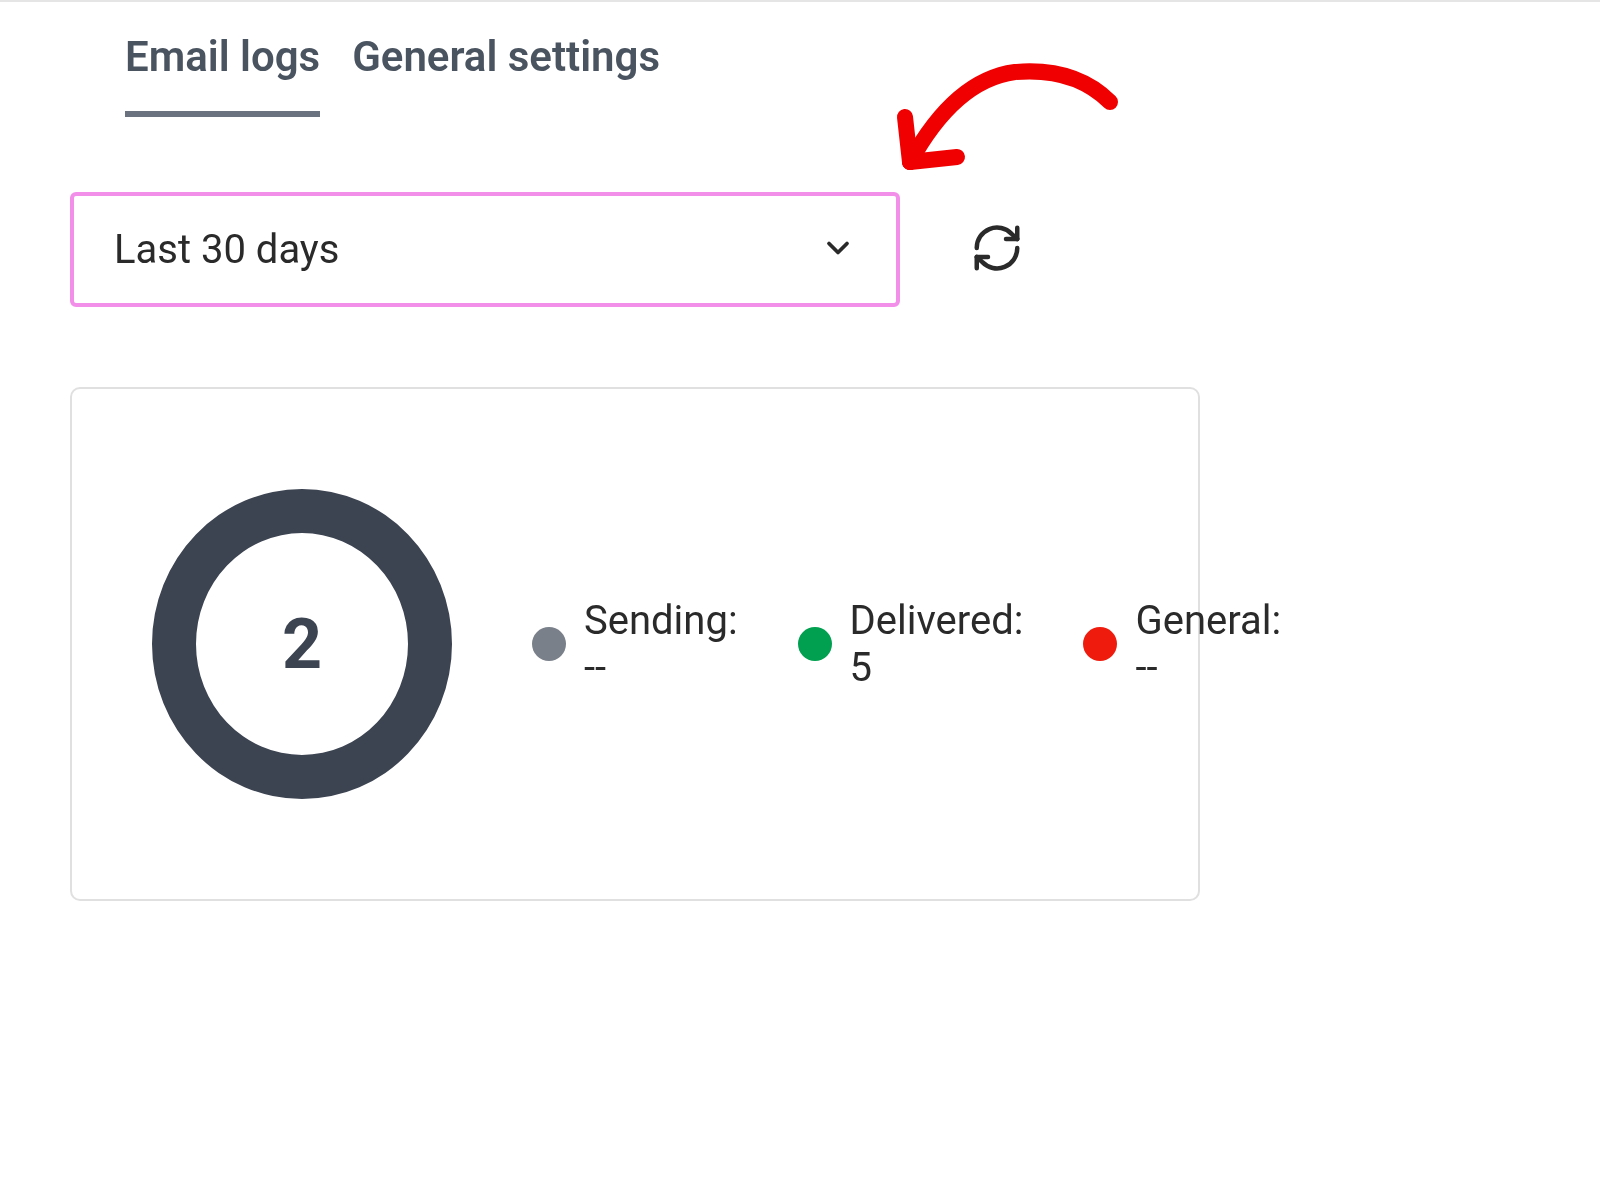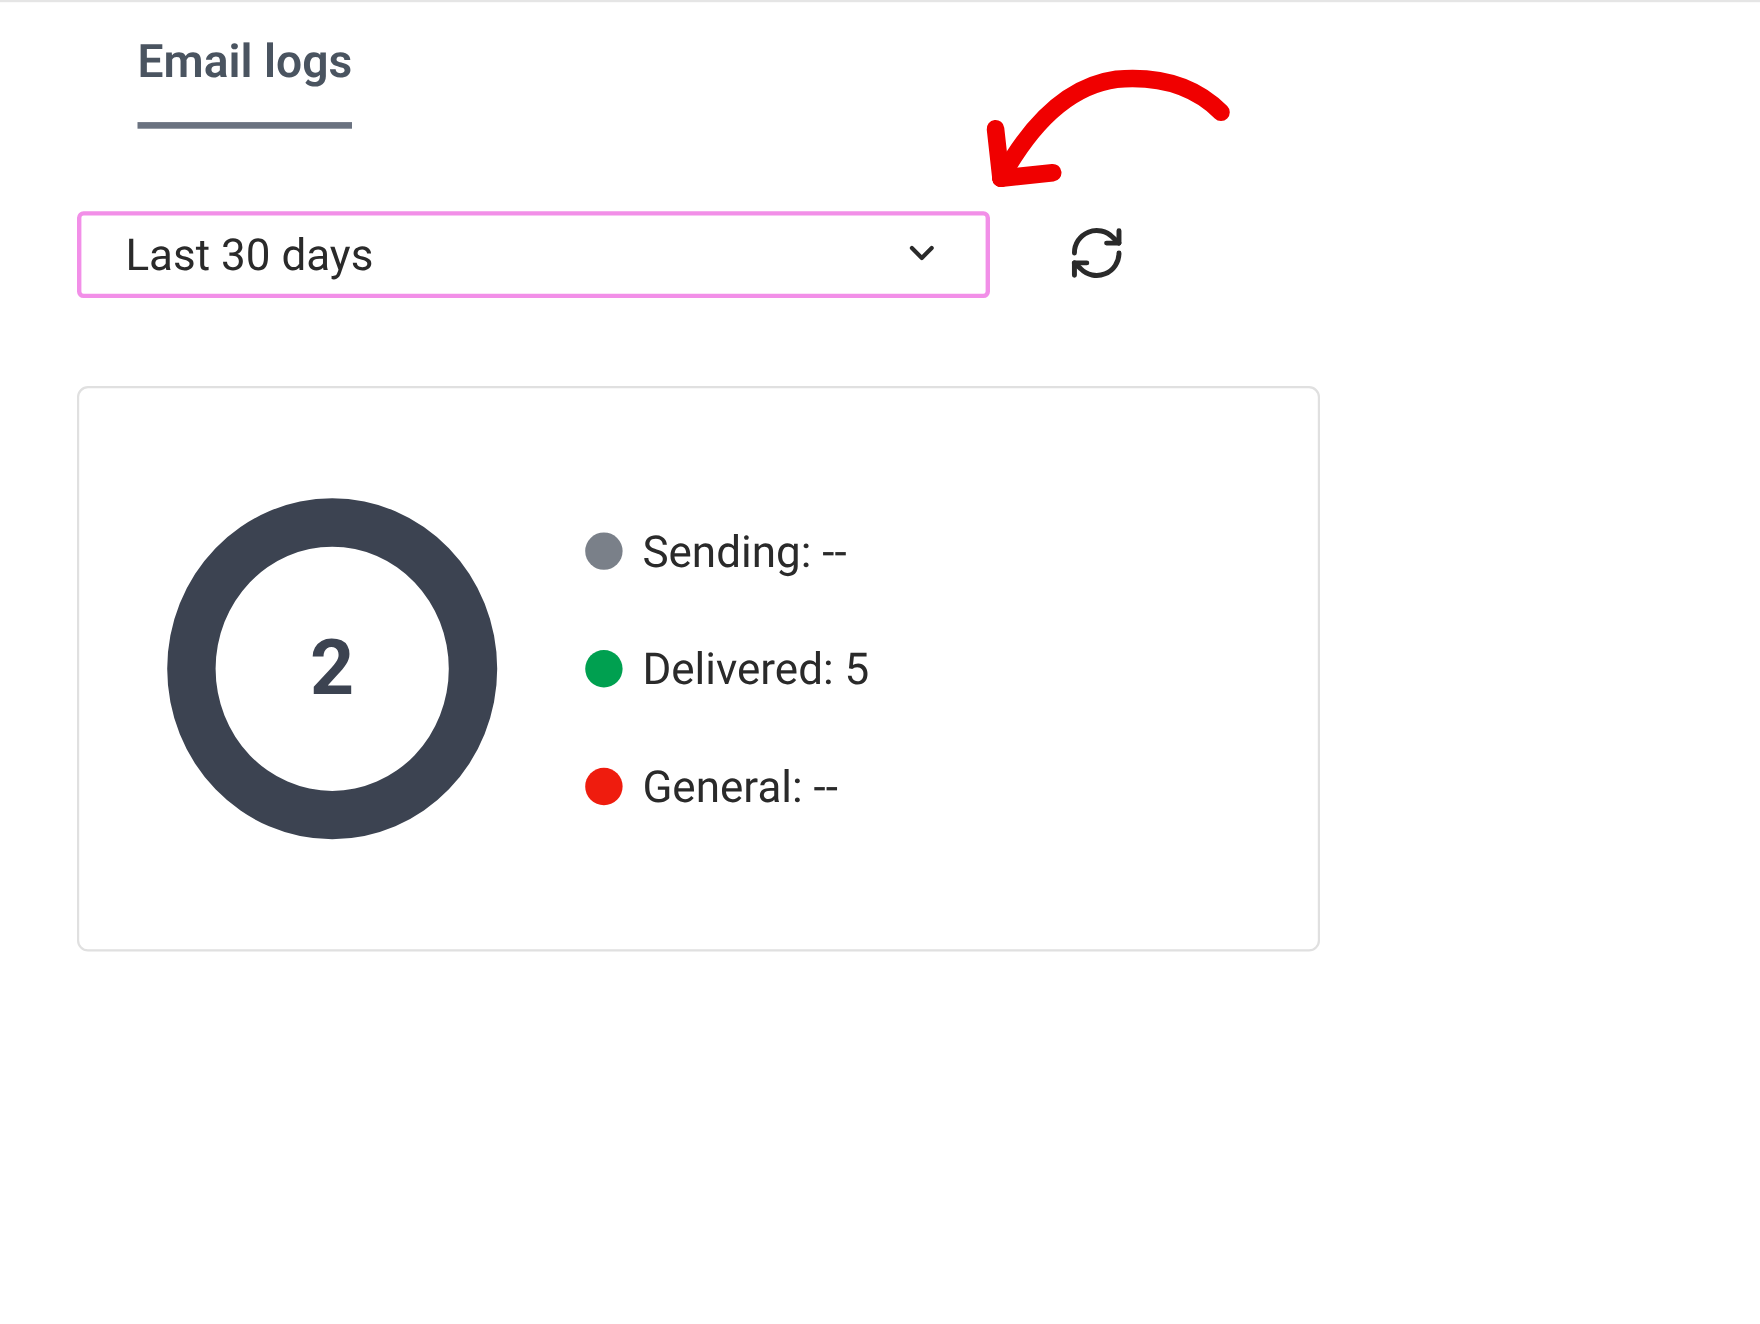"General settings" div.tab { html: none -> <div>General settings</div> }
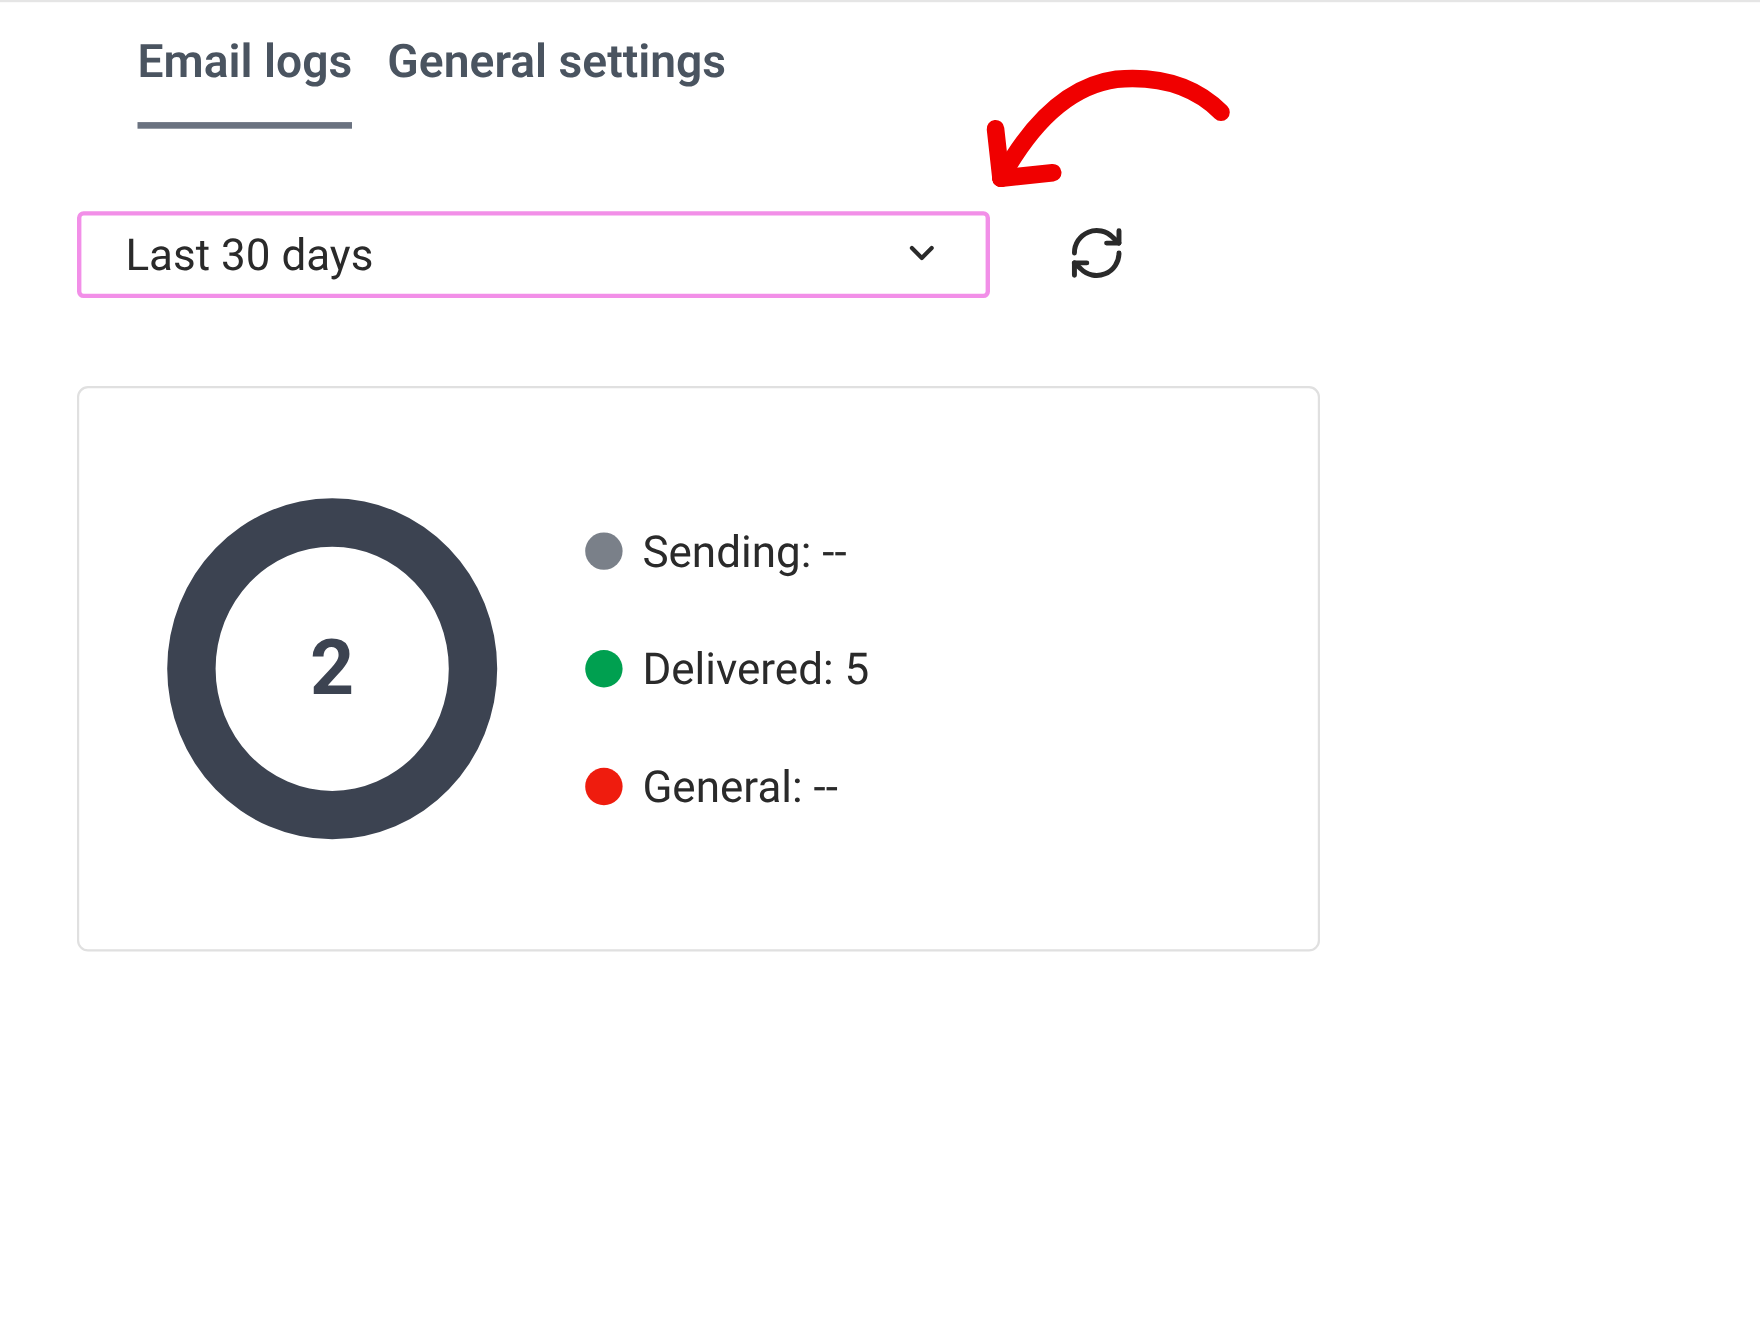"Last 30 days" .dropdown { padding: 12px 40px -> 30px 40px }
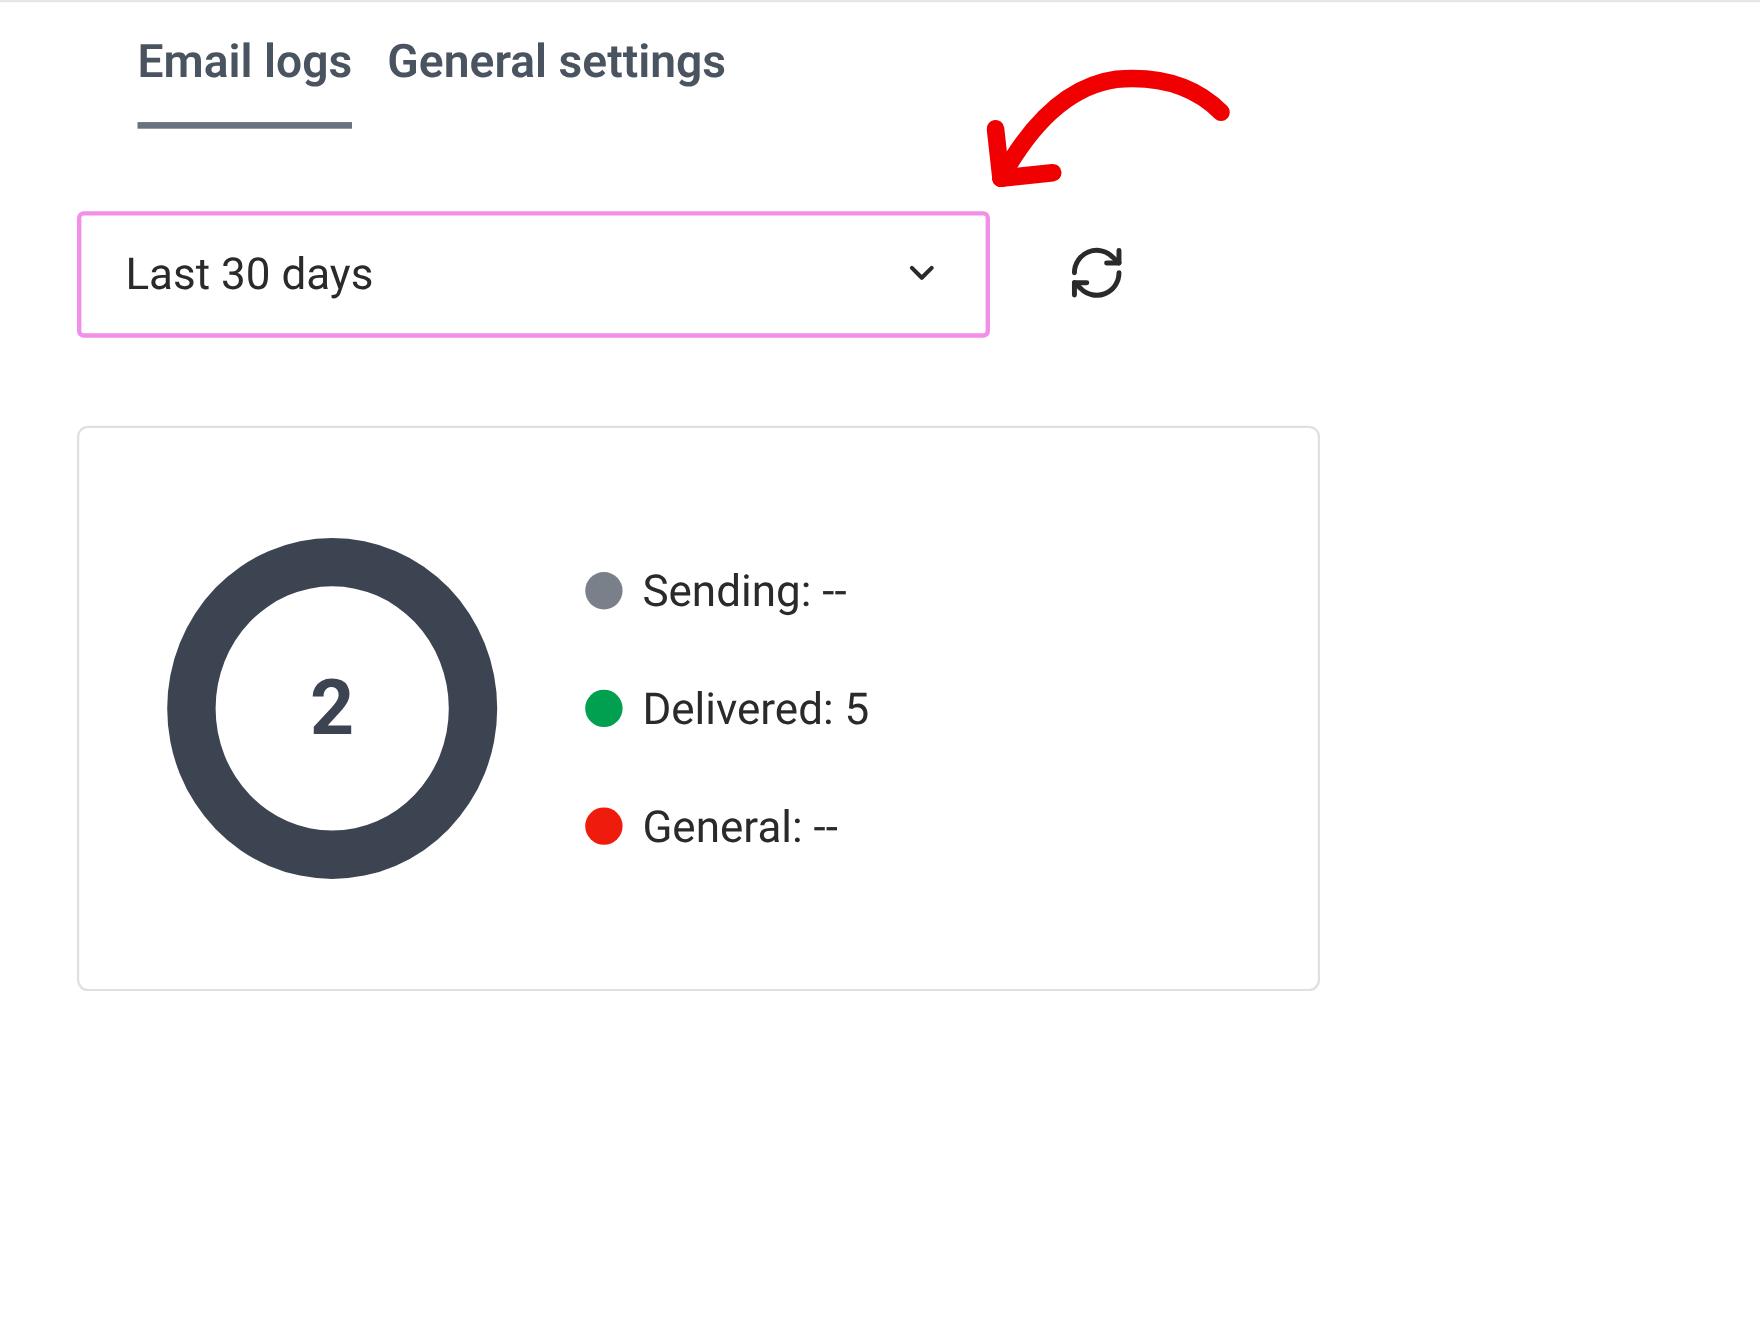"Sending: --" .legend { flex-direction: column -> row }
